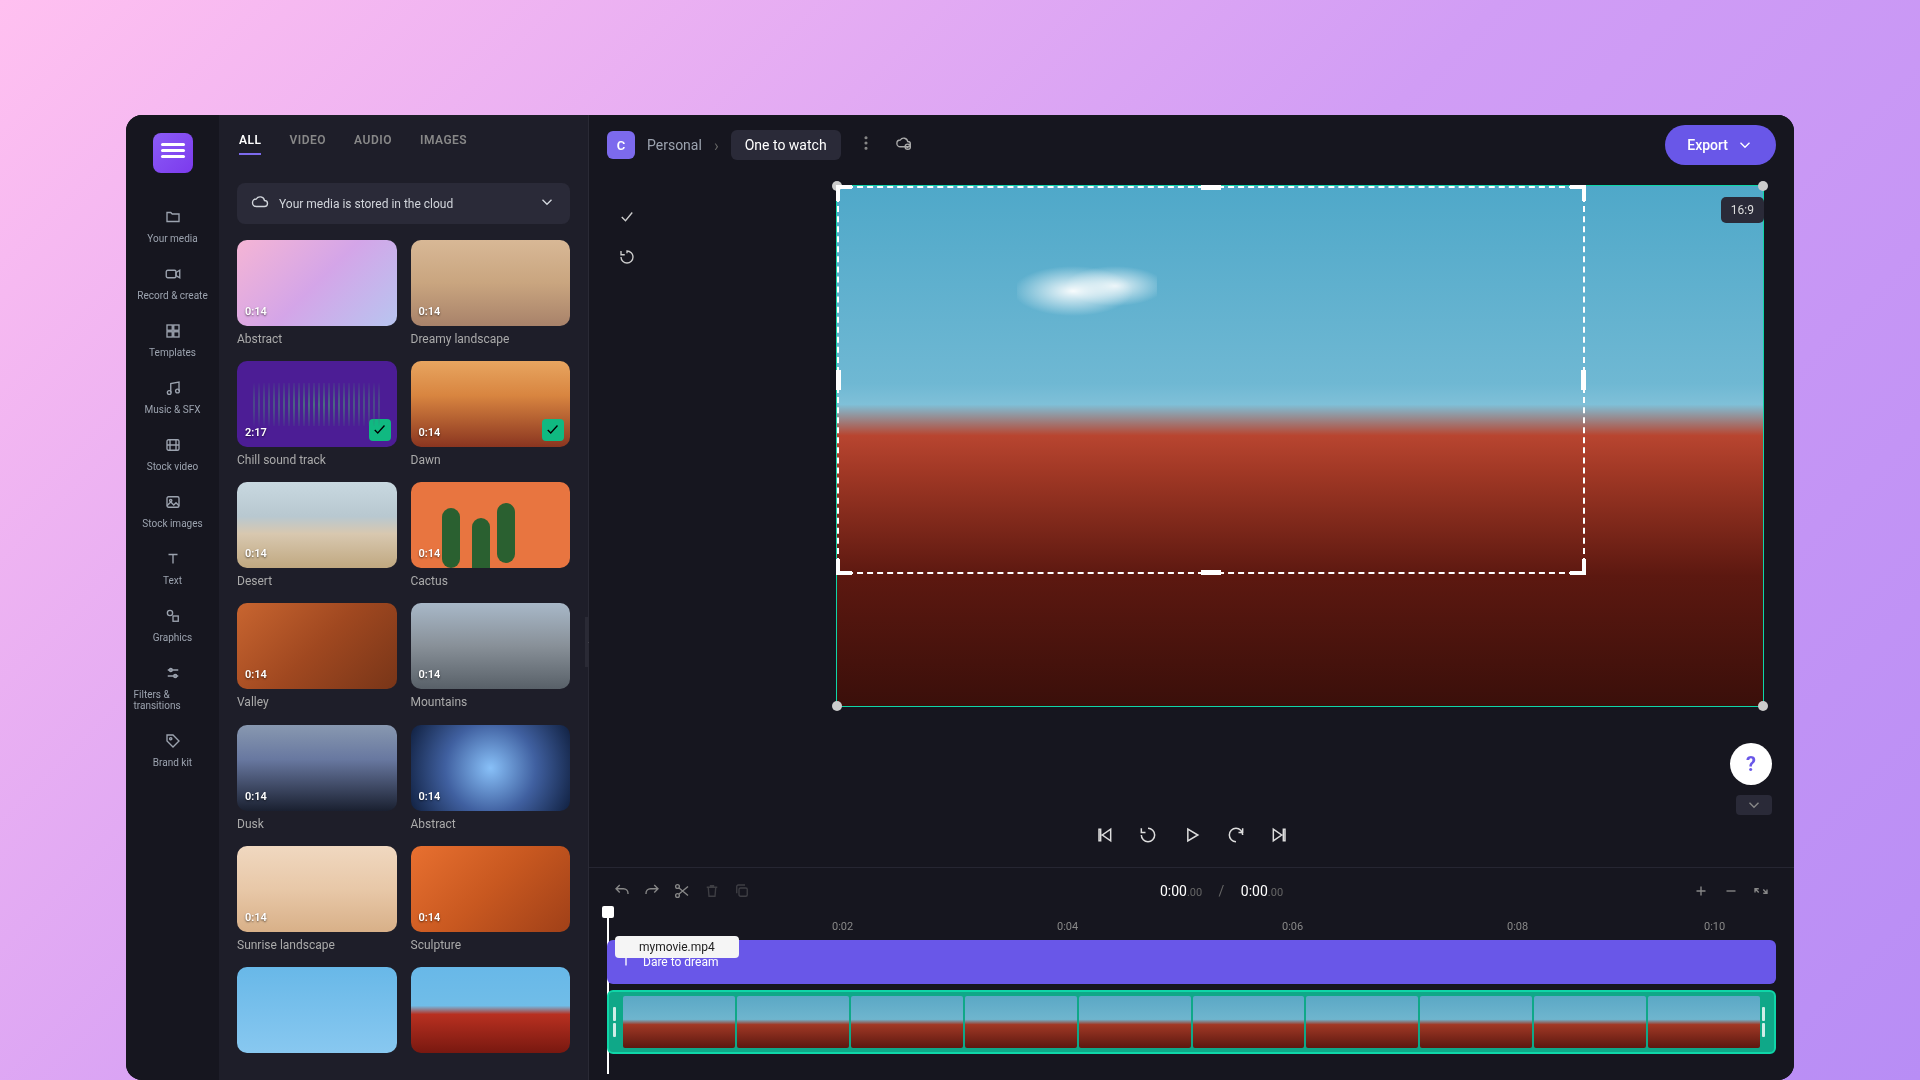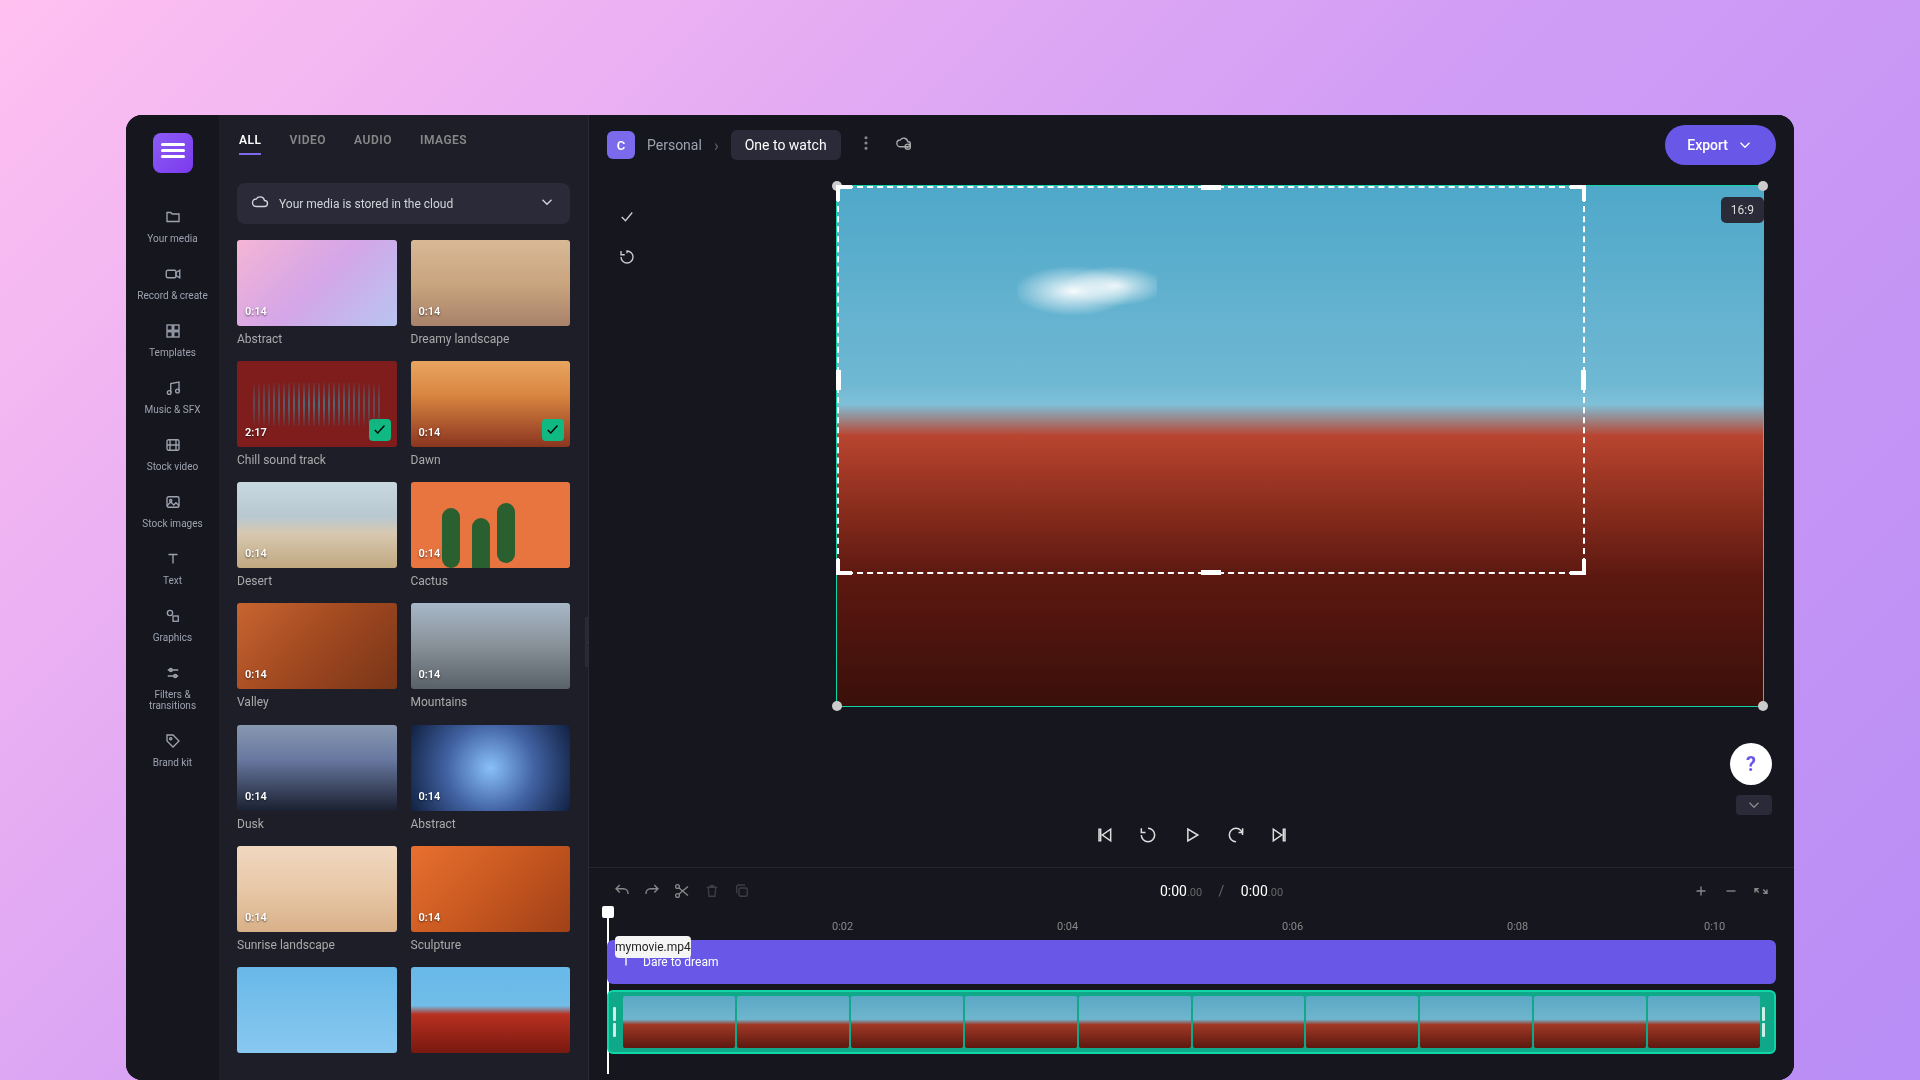"Your media" .rail-item { text-align: center -> none }
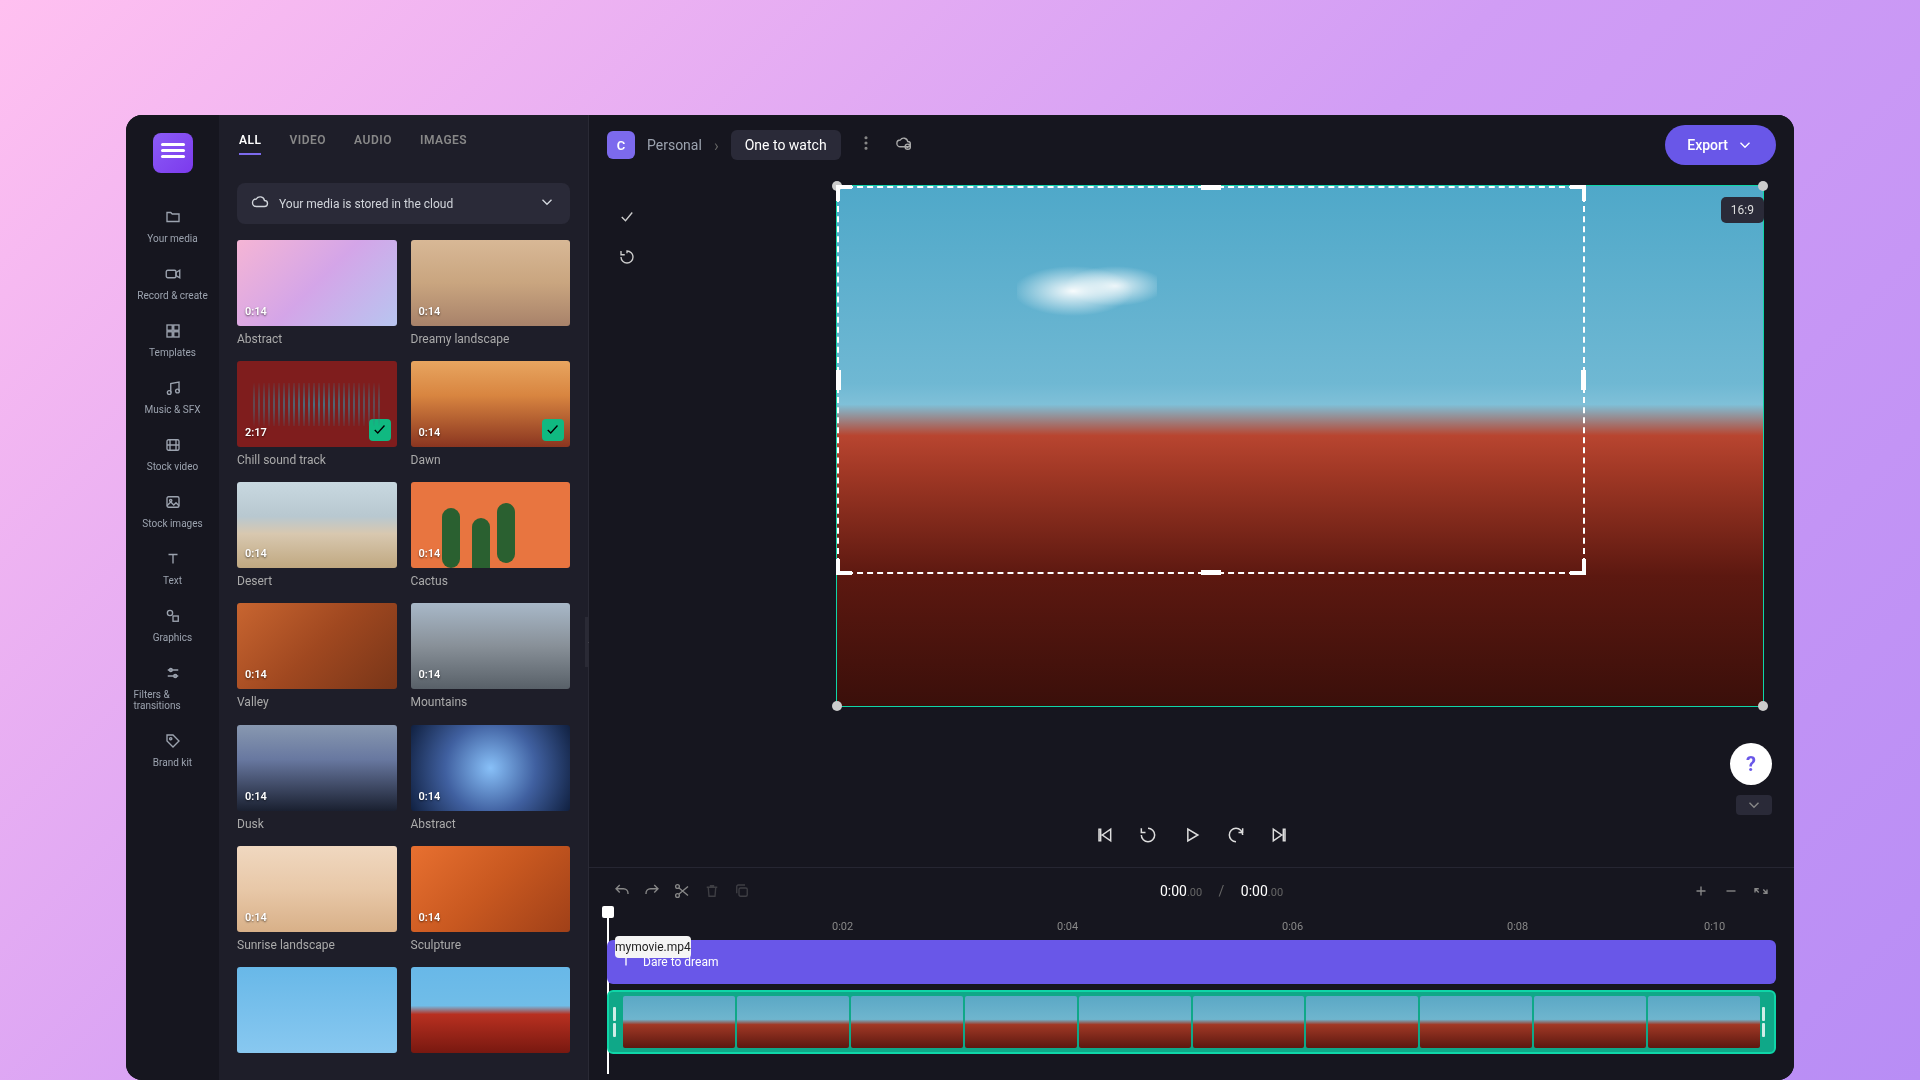"0:14" .thumb { border-radius: 3px -> 10px }
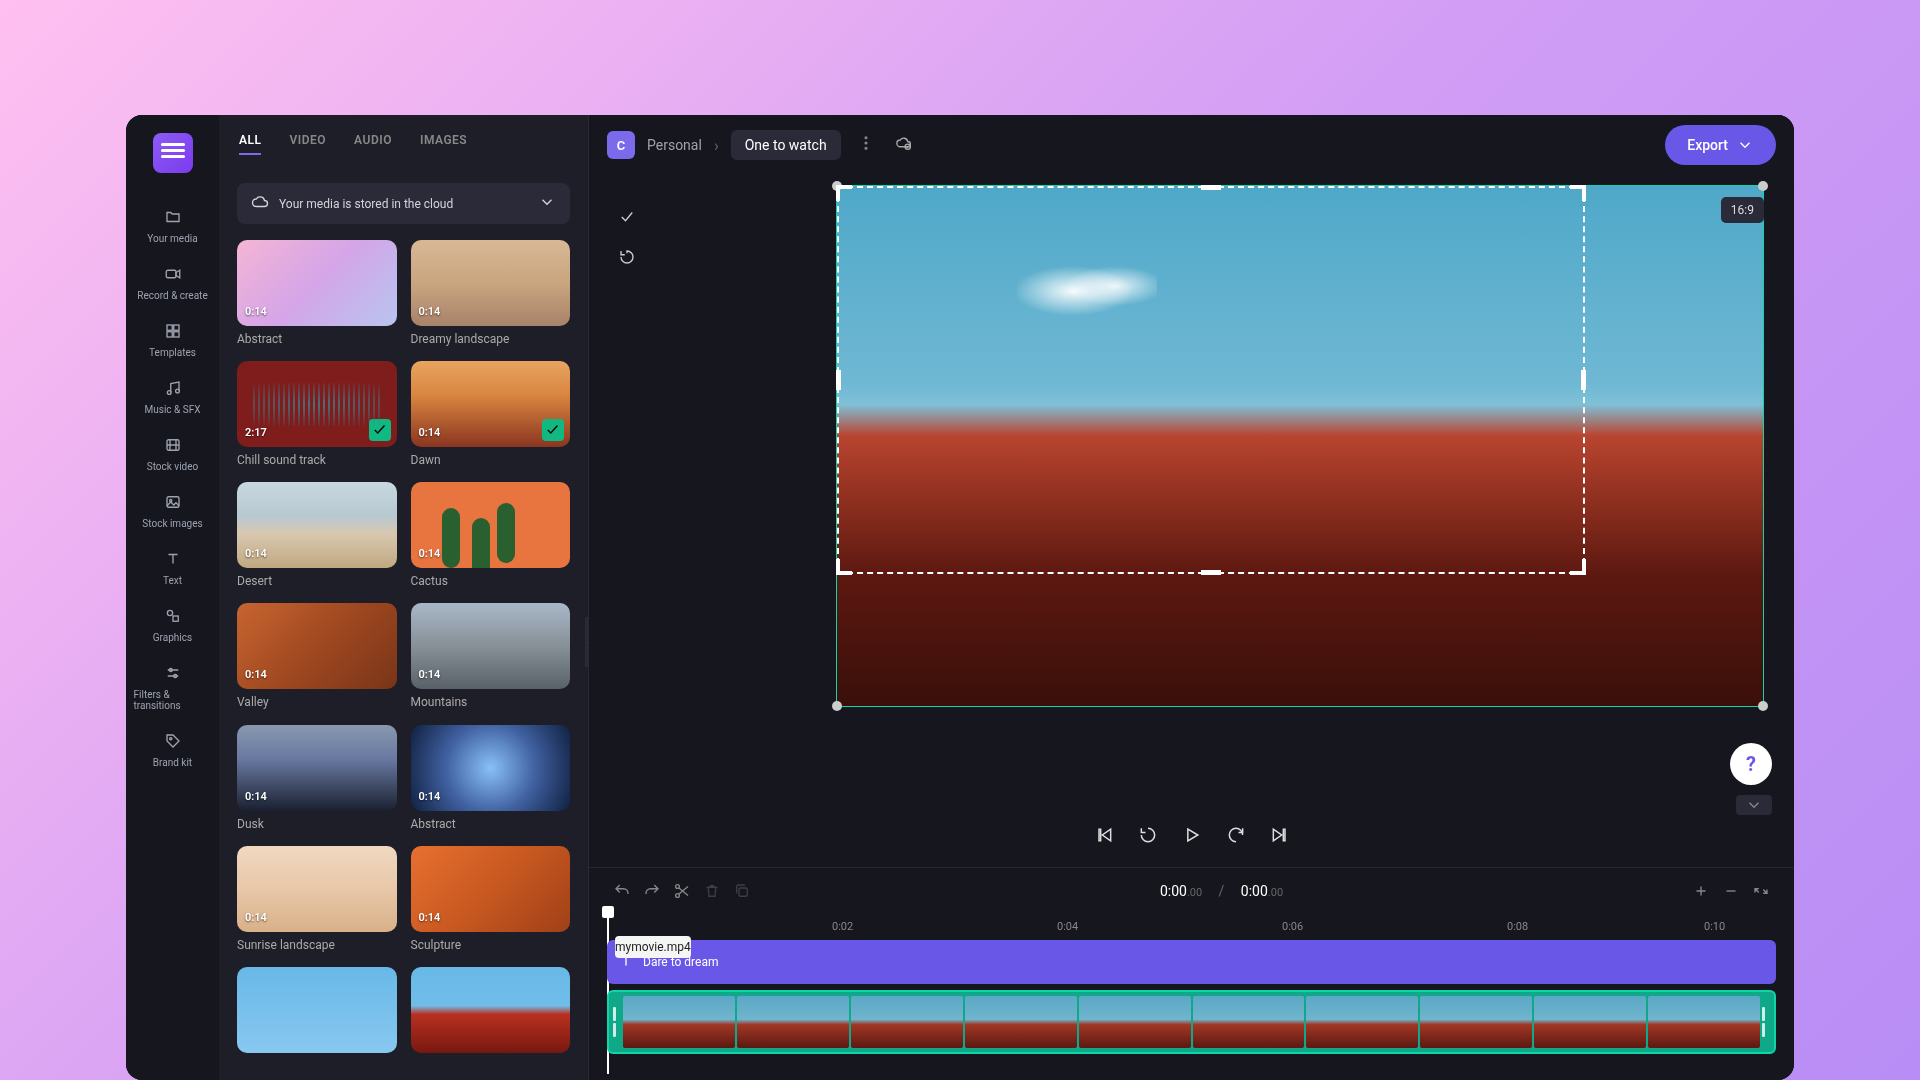"2:17" .t-sound { background: #7f1d1d -> #4c1d95 }
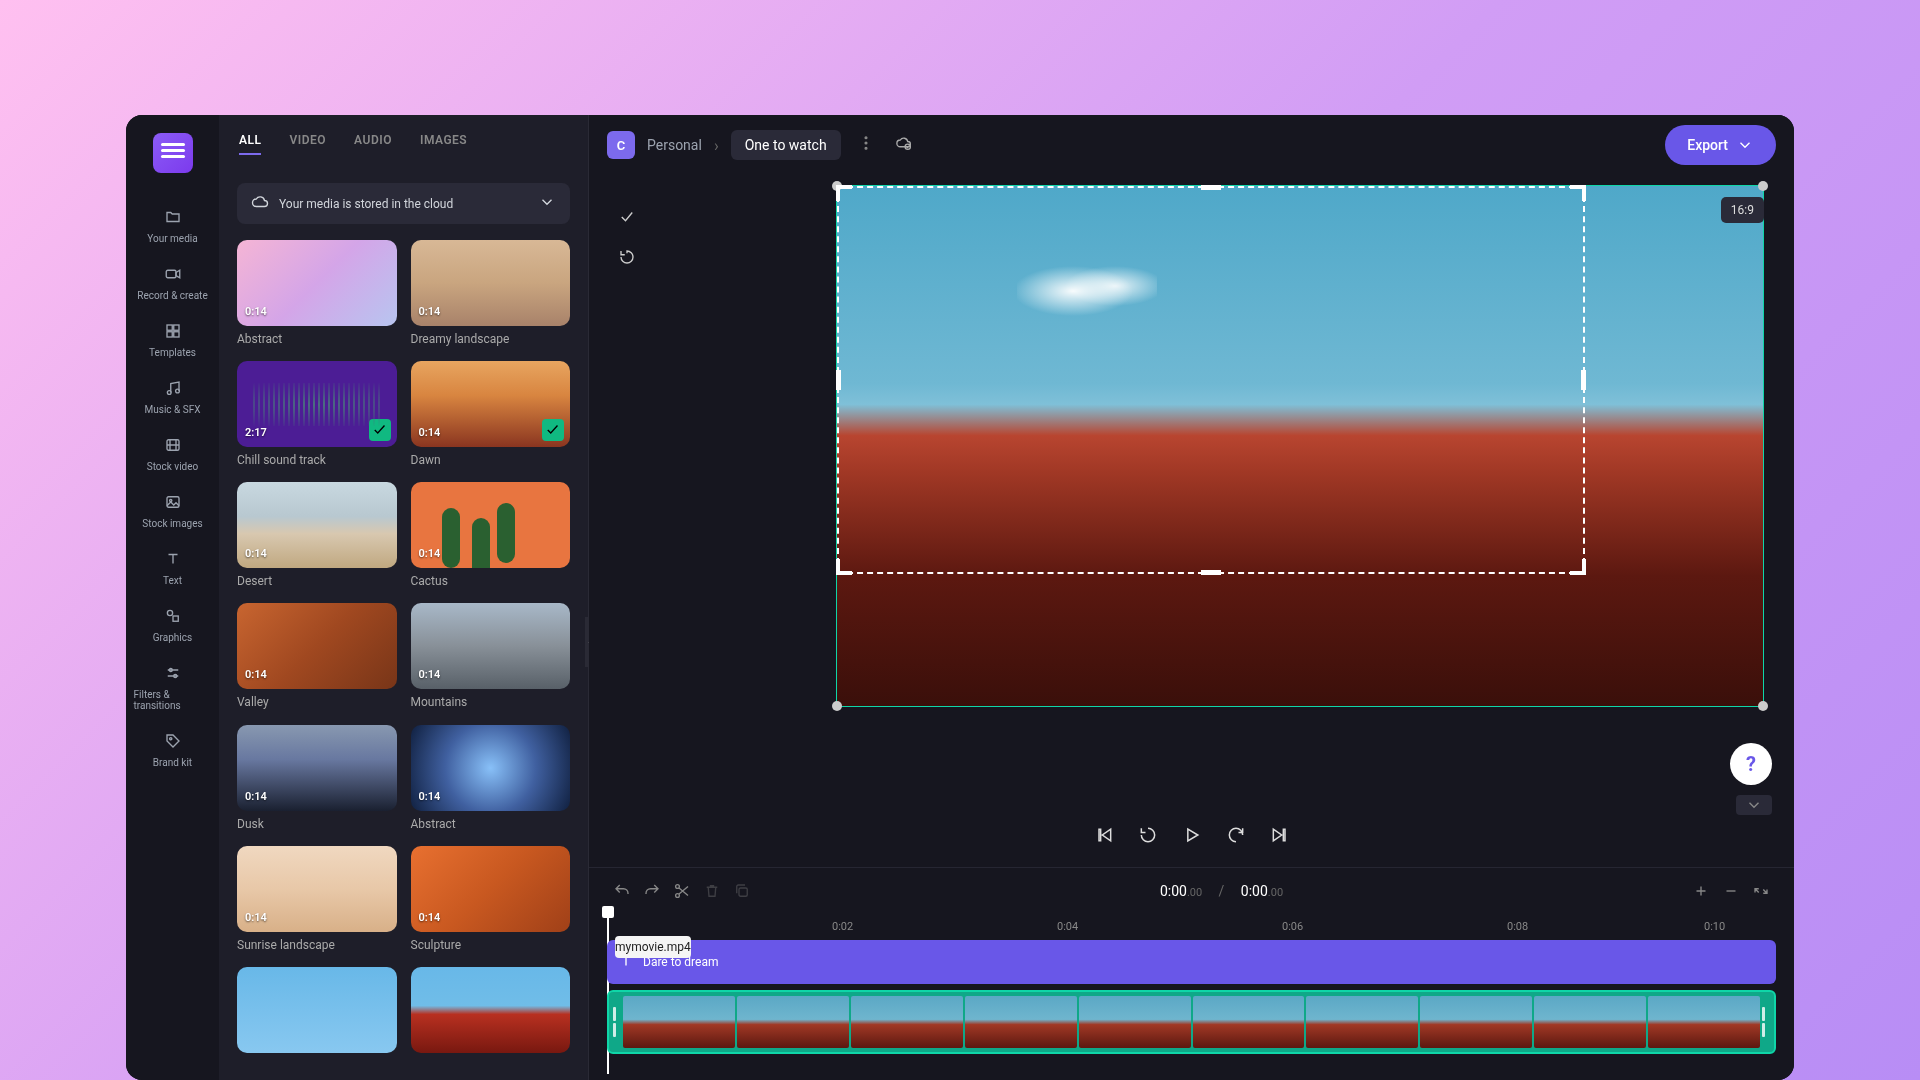"mymovie.mp4" .tooltip { padding: 4px 0 -> 4px 24px }
